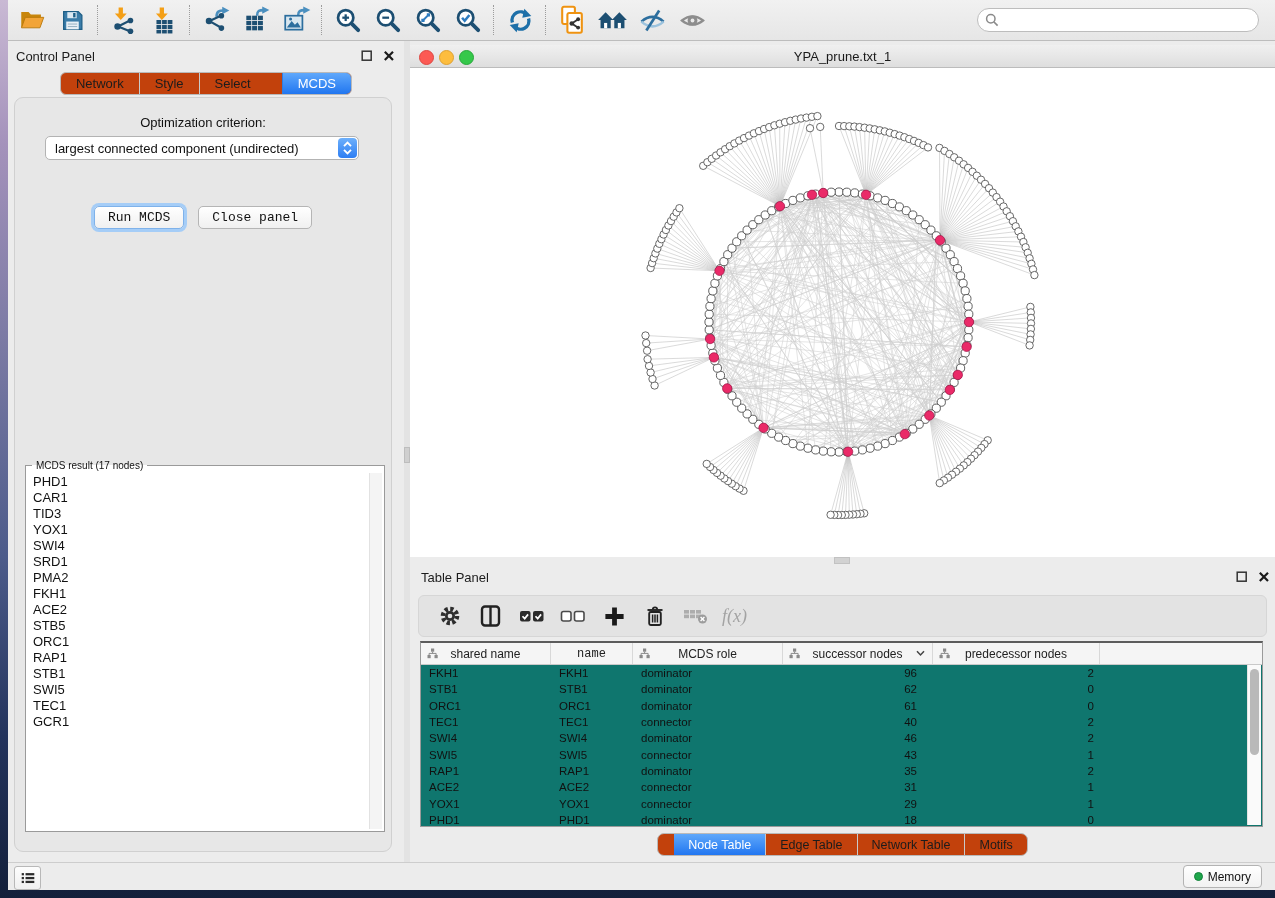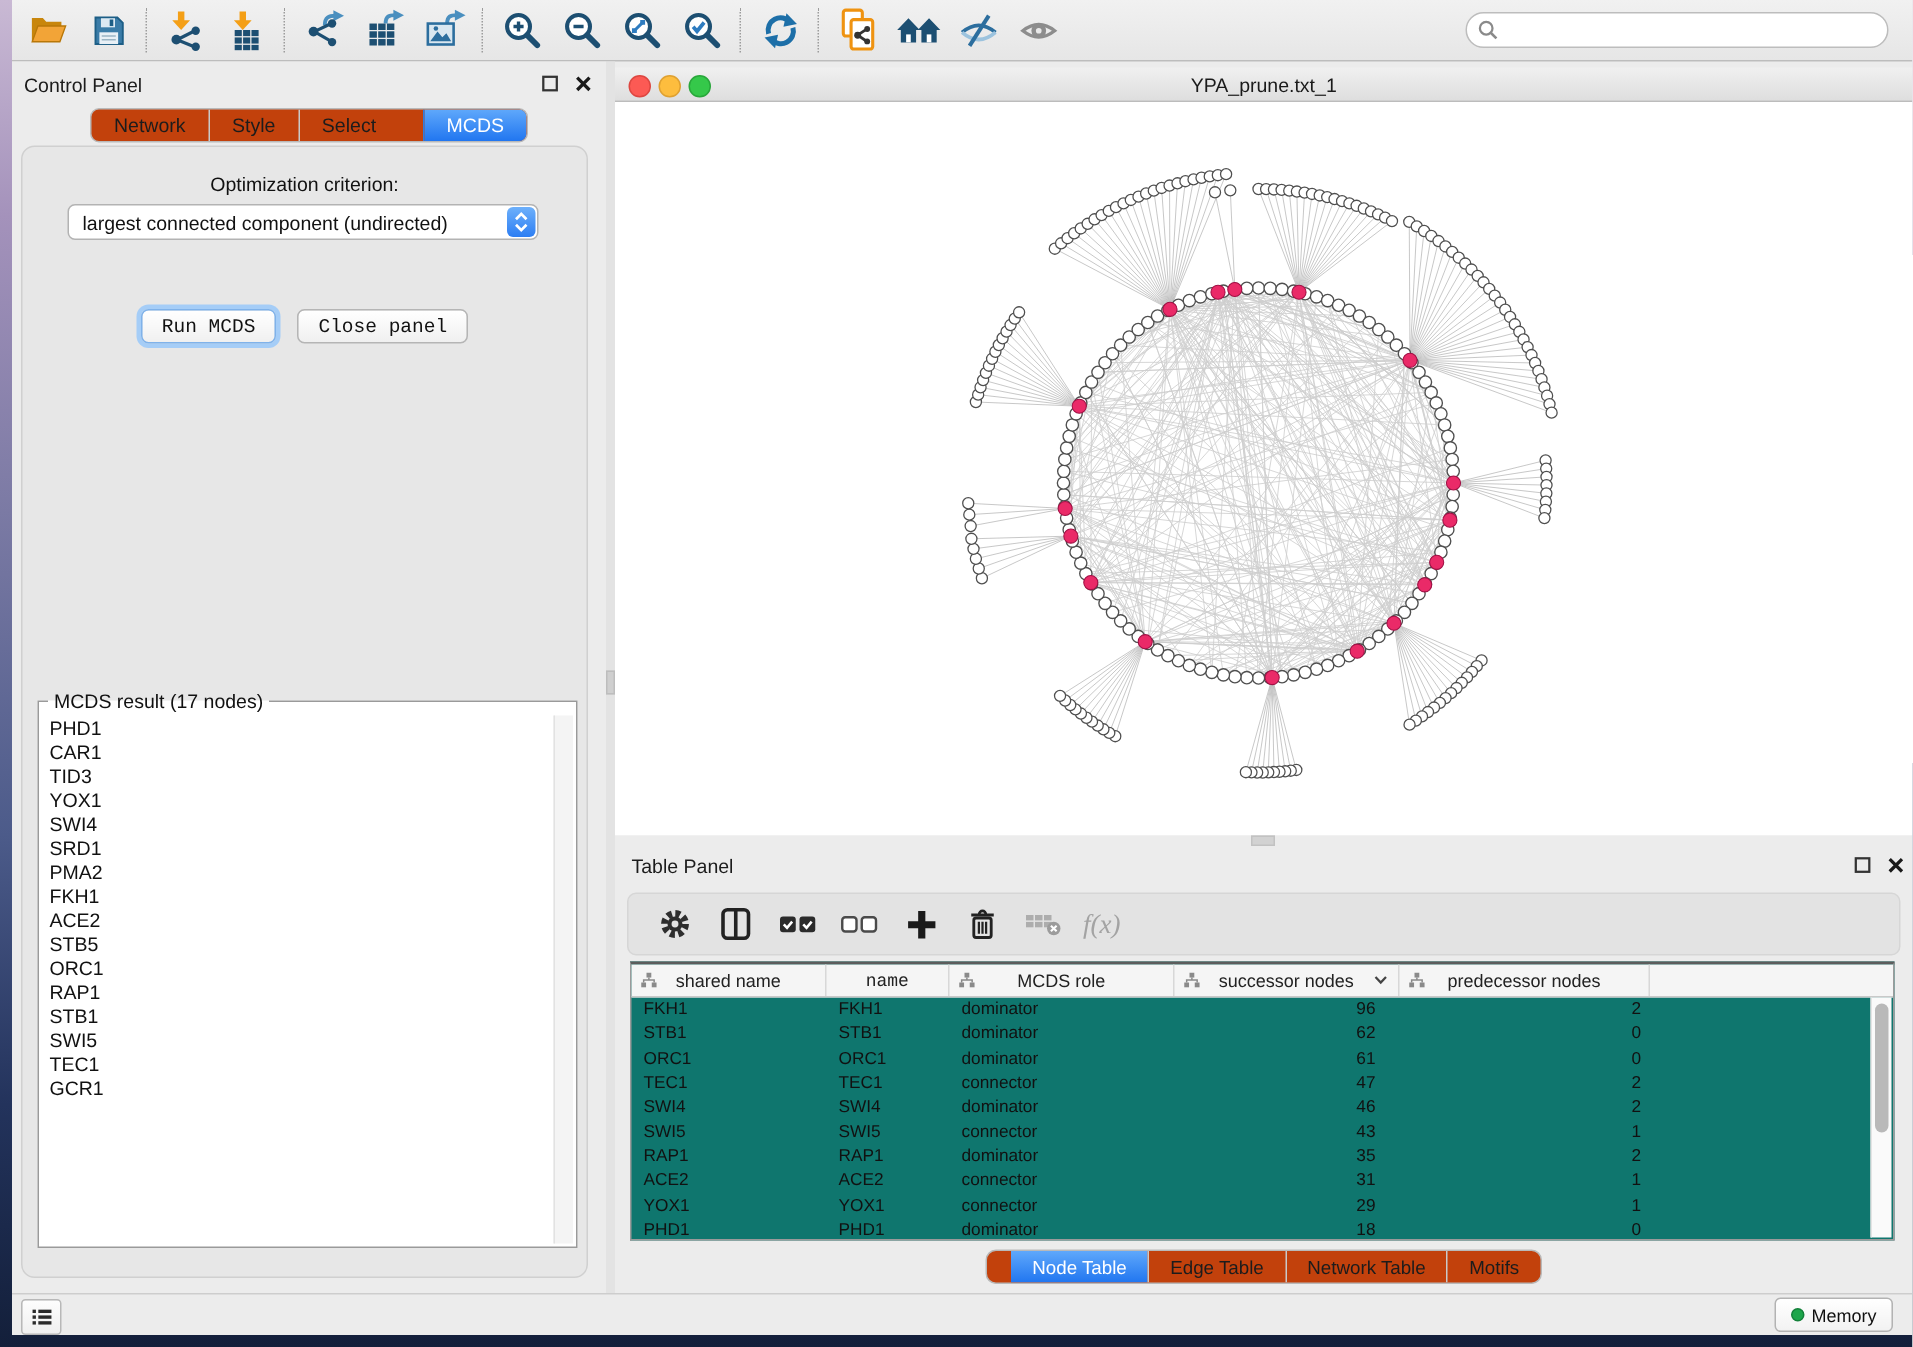"MCDS result (17 nodes)" .mcds-box legend { font-size: 13px -> 10px }
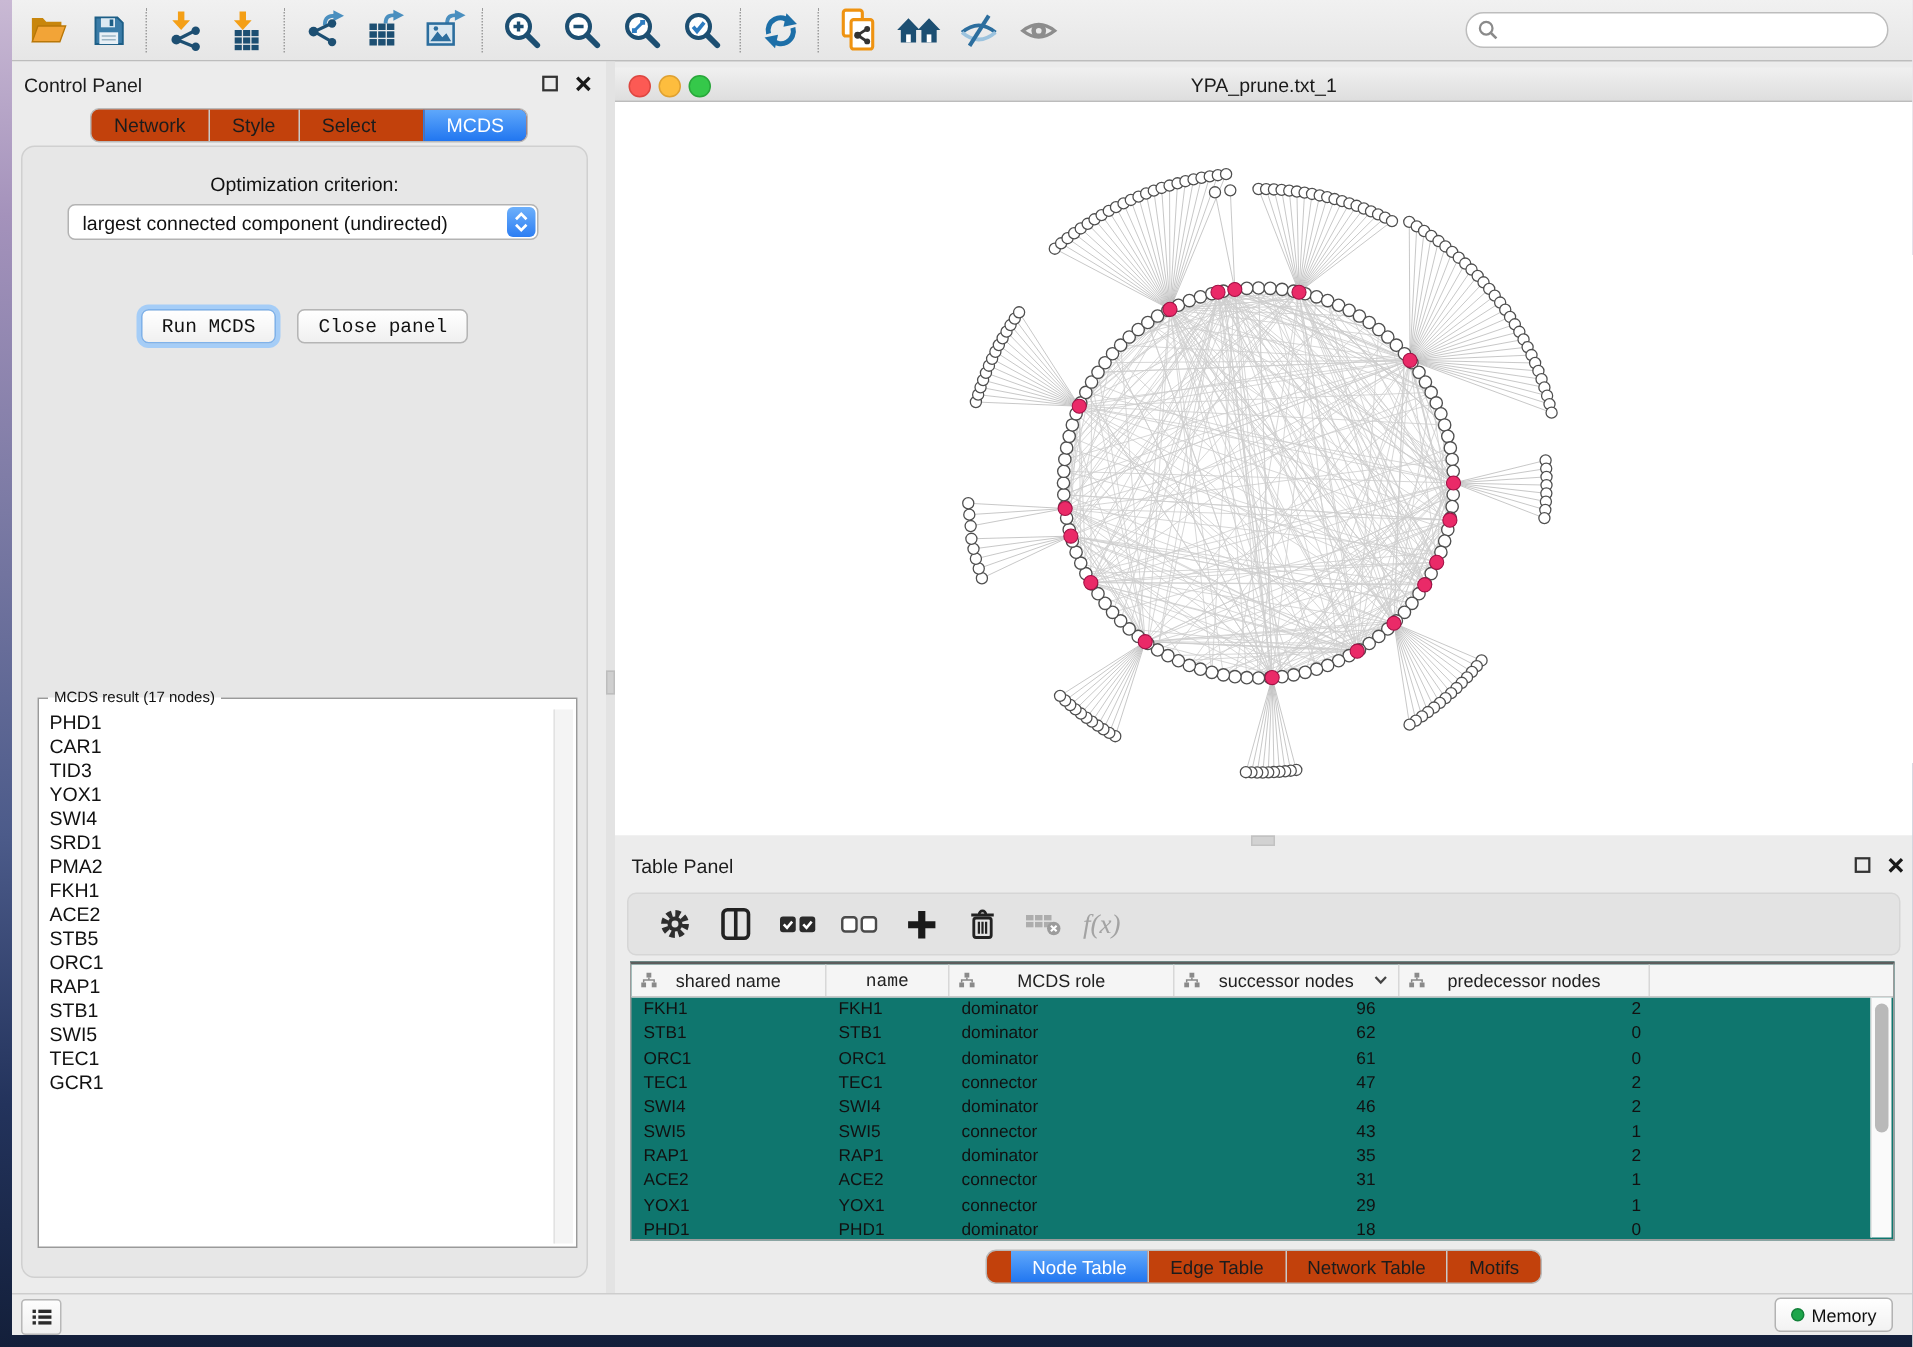"47" div.td { text: 47 -> 40 }
